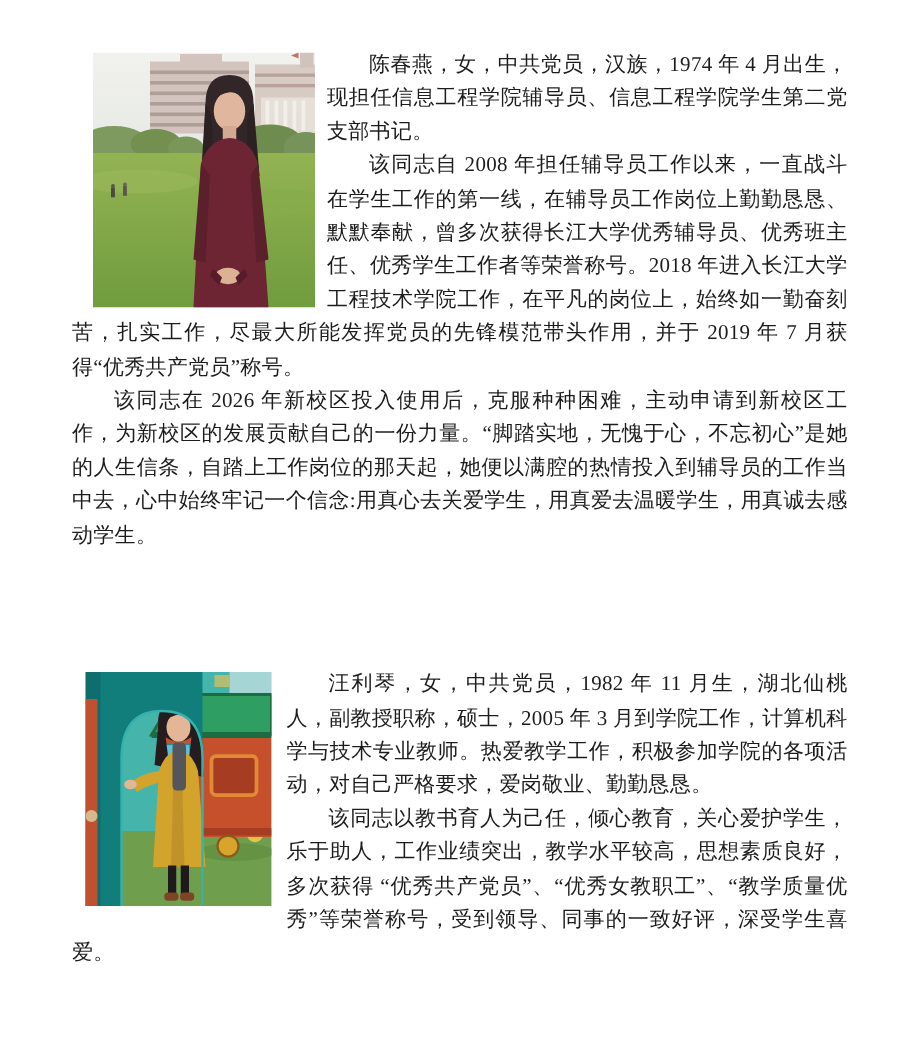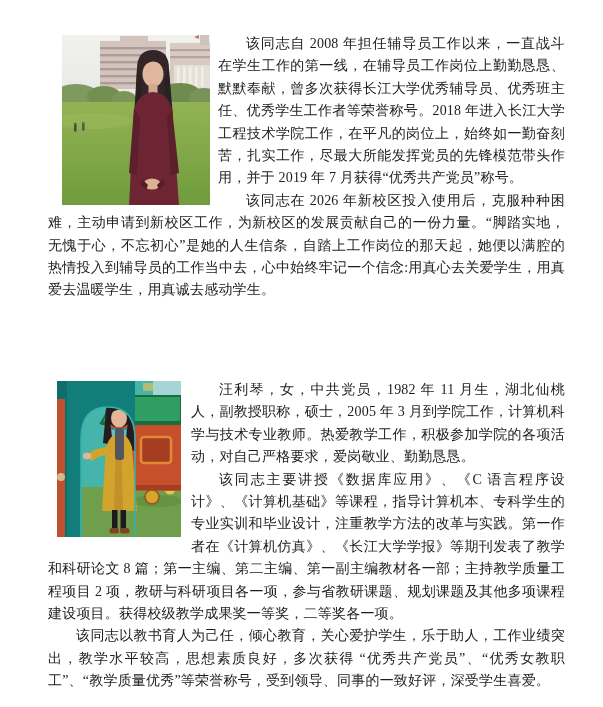"陈春燕，女，中共党员，汉族，1974 年 4" p { html: none -> <p>陈春燕，女，中共党员，汉族，1974 年 4 月出生，现担任信息工程学院辅导员、信息工程学院学生第二党支部书记。</p> }
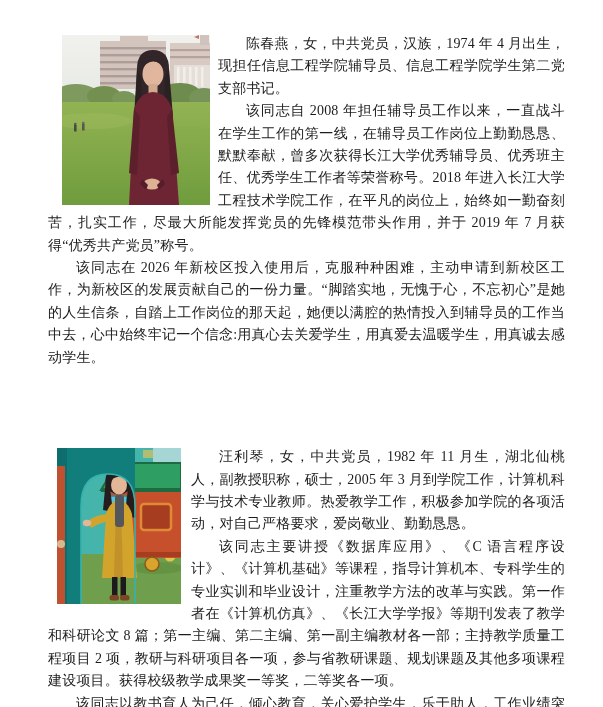"该同志主要讲授《数据库应用》、《C" p { html: <p>该同志主要讲授《数据库应用》、《C 语言程序设计》、《计算机基础》等课程，指导计算机本、专科学生的专业实训和毕业设计，注重教学方法的改革与实践。第一作者在《计算机仿真》、《长江大学学报》等期刊发表了教学和科研论文 8 篇；第一主编、第二主编、第一副主编教材各一部；主持教学质量工程项目 2 项，教研与科研项目各一项，参与省教研课题、规划课题及其他多项课程建设项目。获得校级教学成果奖一等奖，二等奖各一项。</p> -> none }
